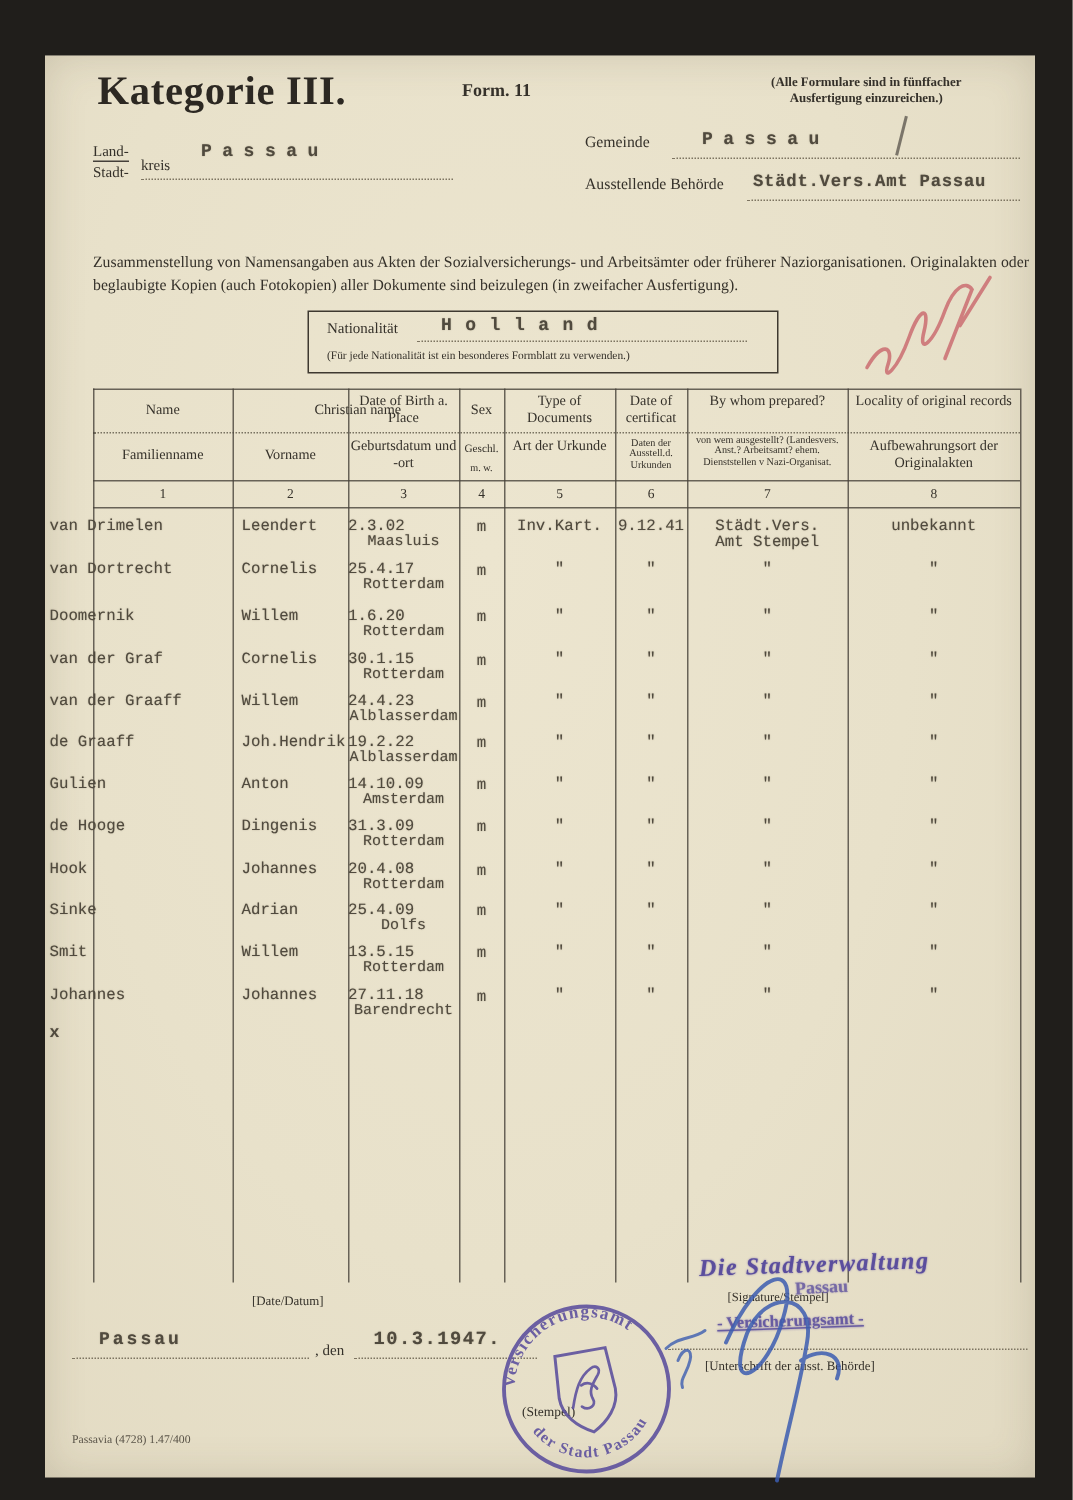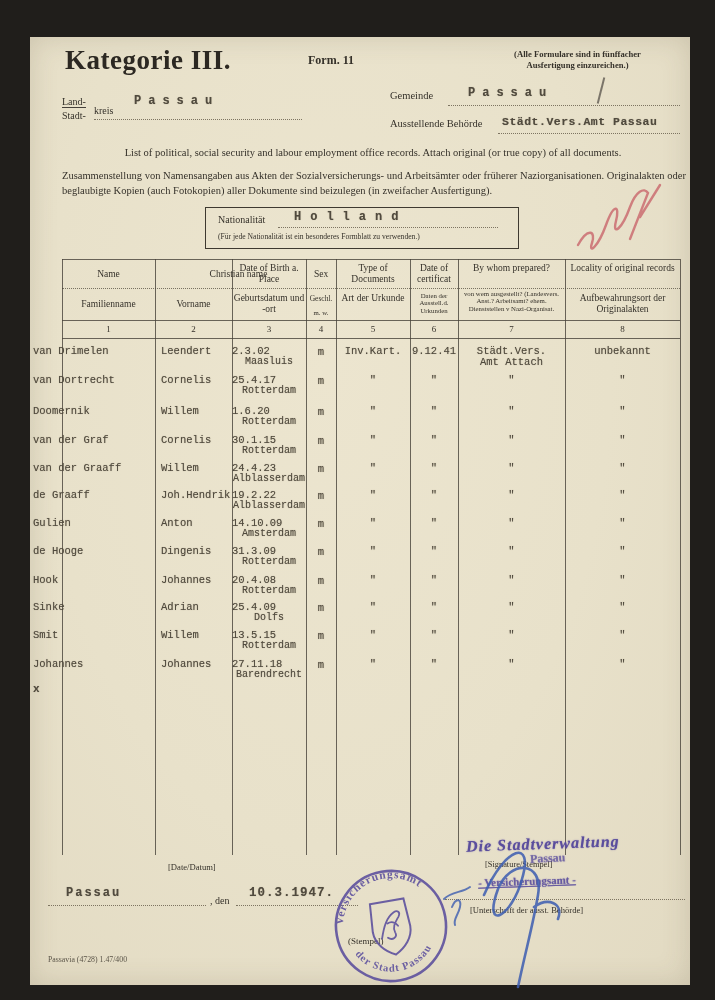"List of political, social security" div.abs { html: <div>List of political, social security and labour employment office records. Attach original (or true copy) of all documents.</div> -> none }
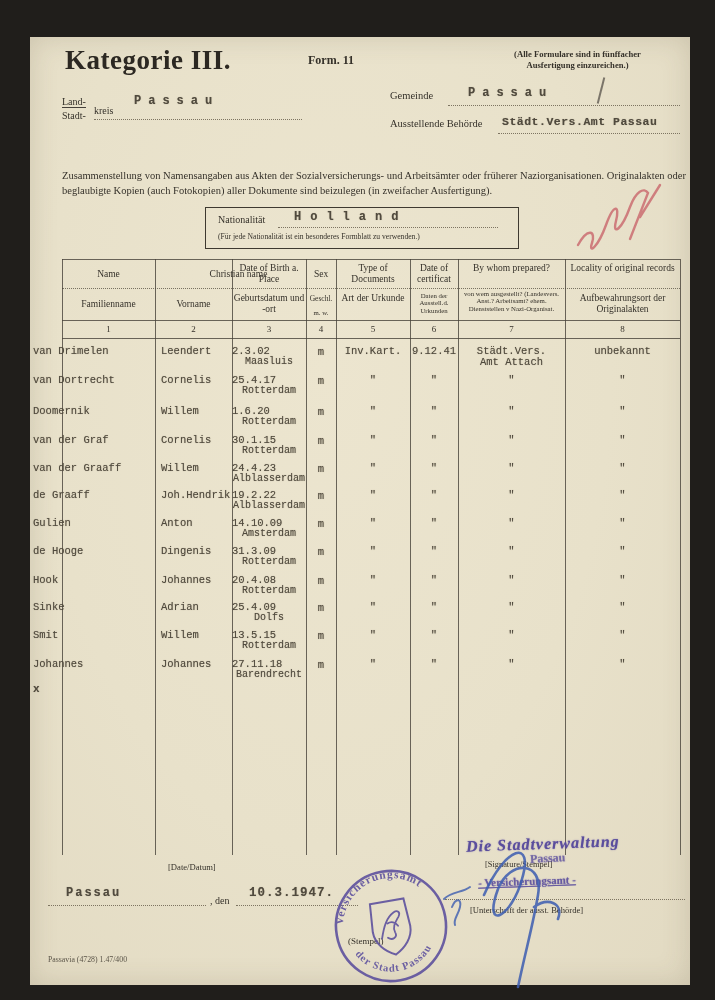"Amt Attach" span.f-prep2 { text: Attach -> Stempel }
